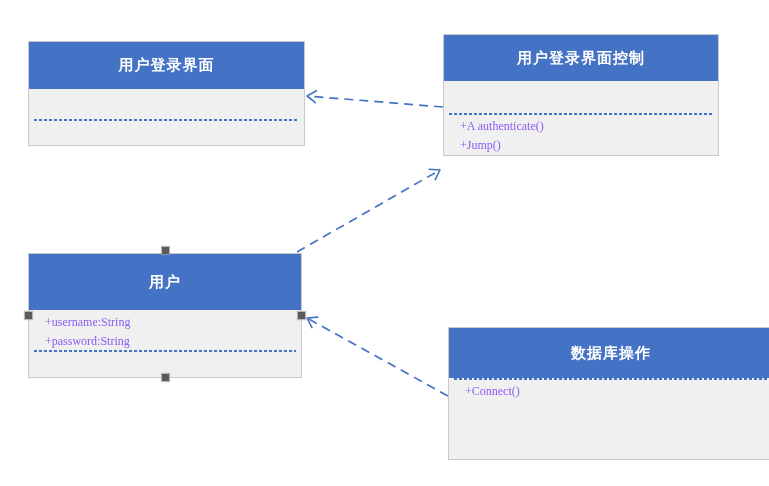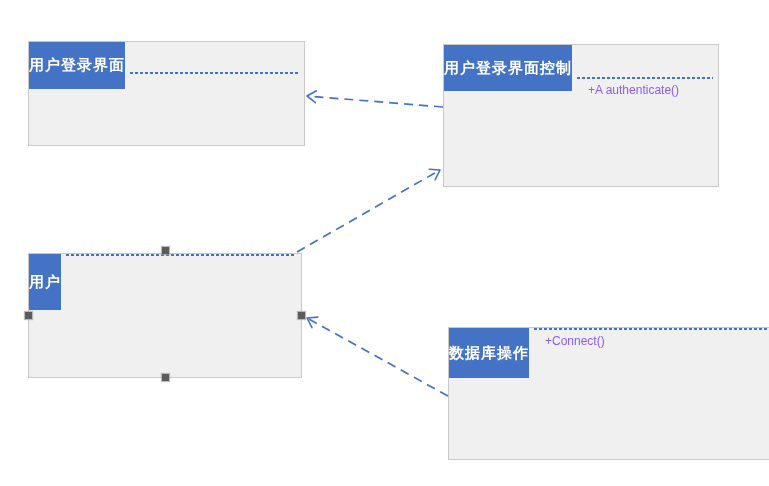"用户登录界面" .uml-class { flex-direction: row -> column; font-family: none -> Liberation Serif, serif }
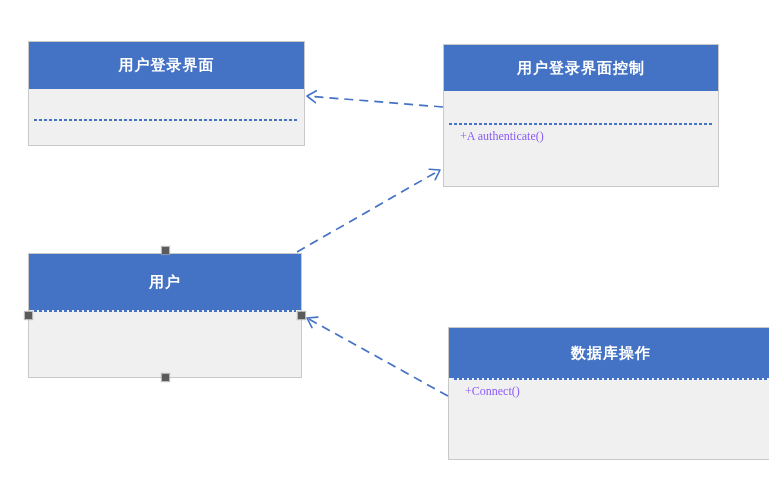"用户登录界面控制" div.uml-class { height: 143px -> 122px; top: 44px -> 34px }
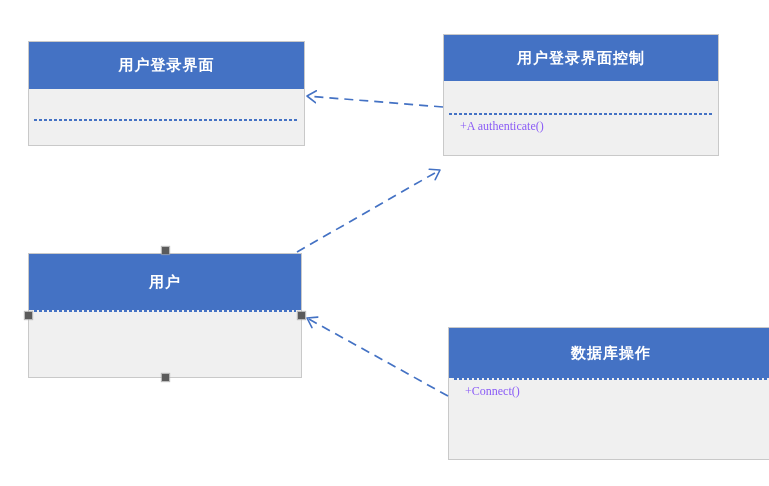"+Jump()" div.member { html: none -> <div>+Jump()</div> }
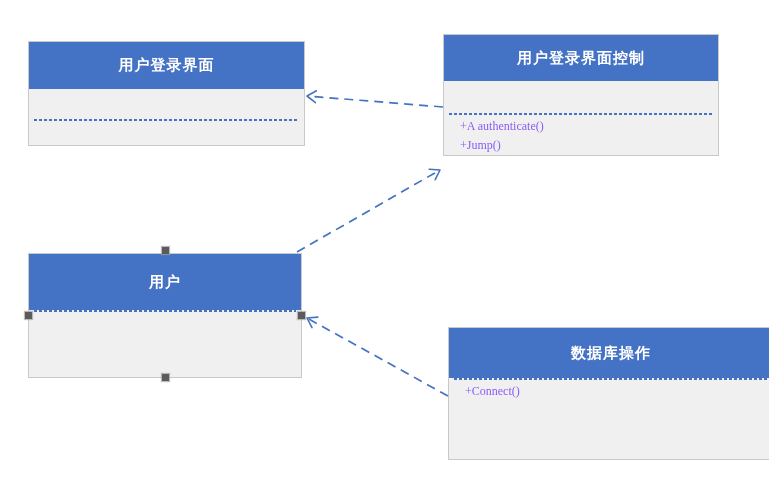"+username:String" div.uml-section { html: none -> <div> <div>+username:String</div> <div>+password:String</div> </div> }
